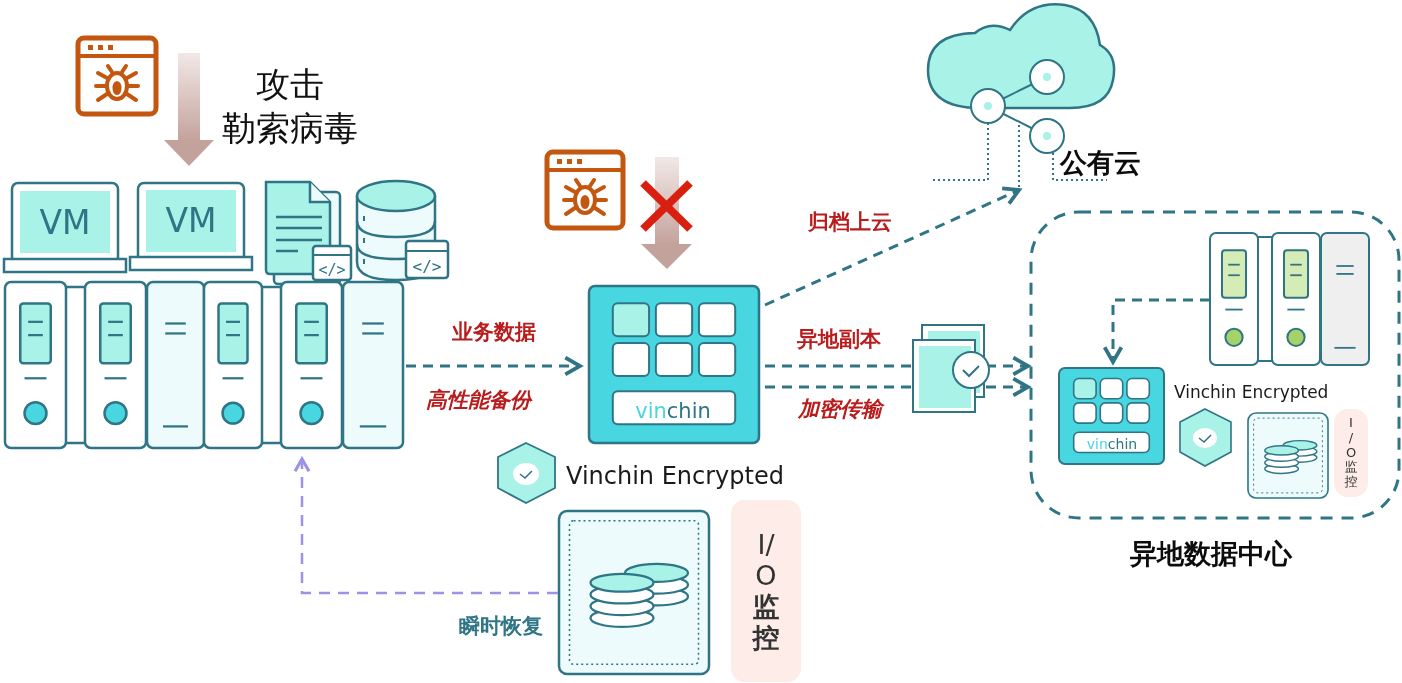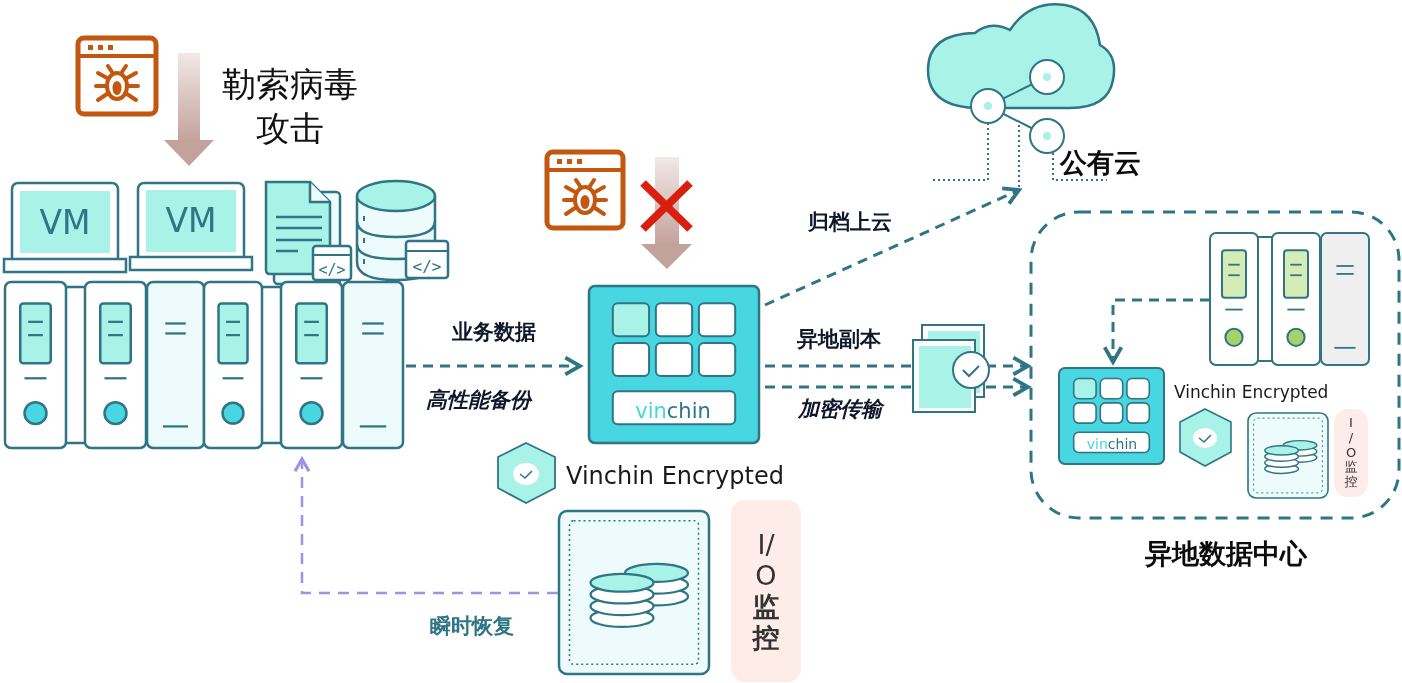"勒索病毒" div { order: before "攻击" -> after "攻击" }
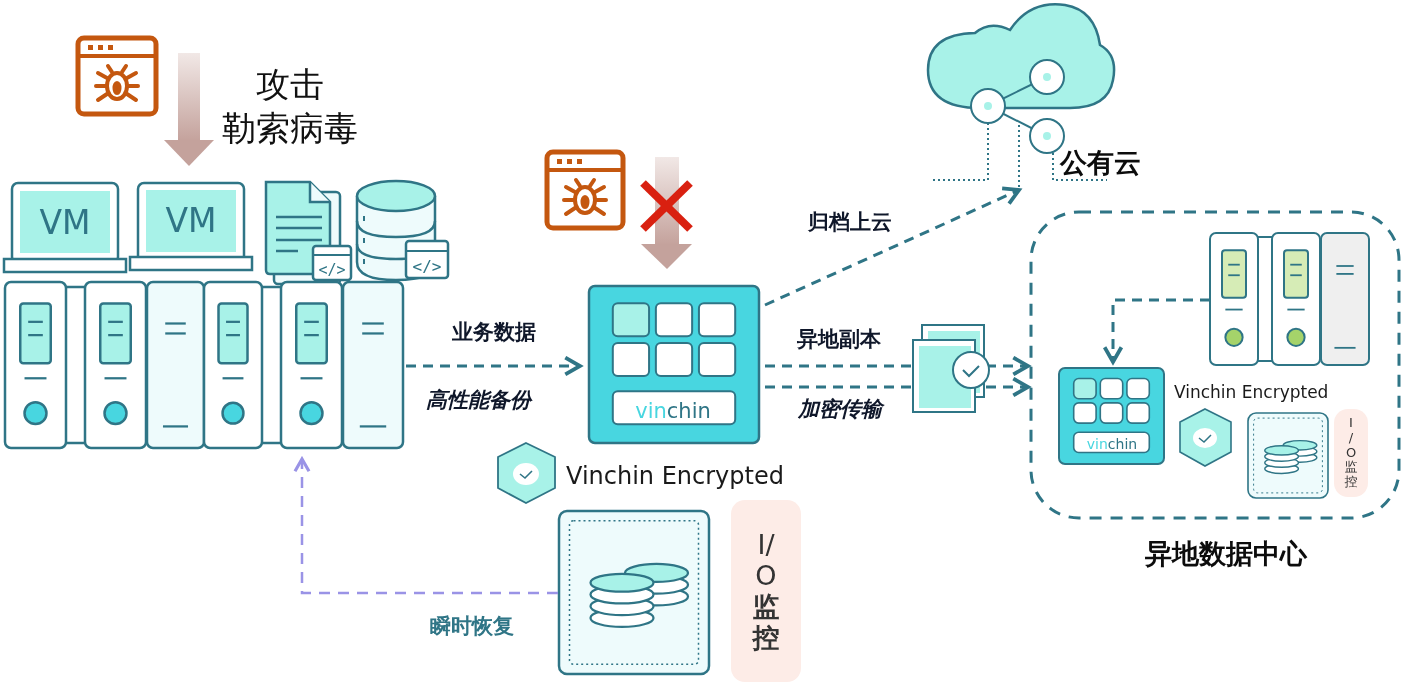"归档上云" .flow-label { color: #0f172a -> #b91c1c }
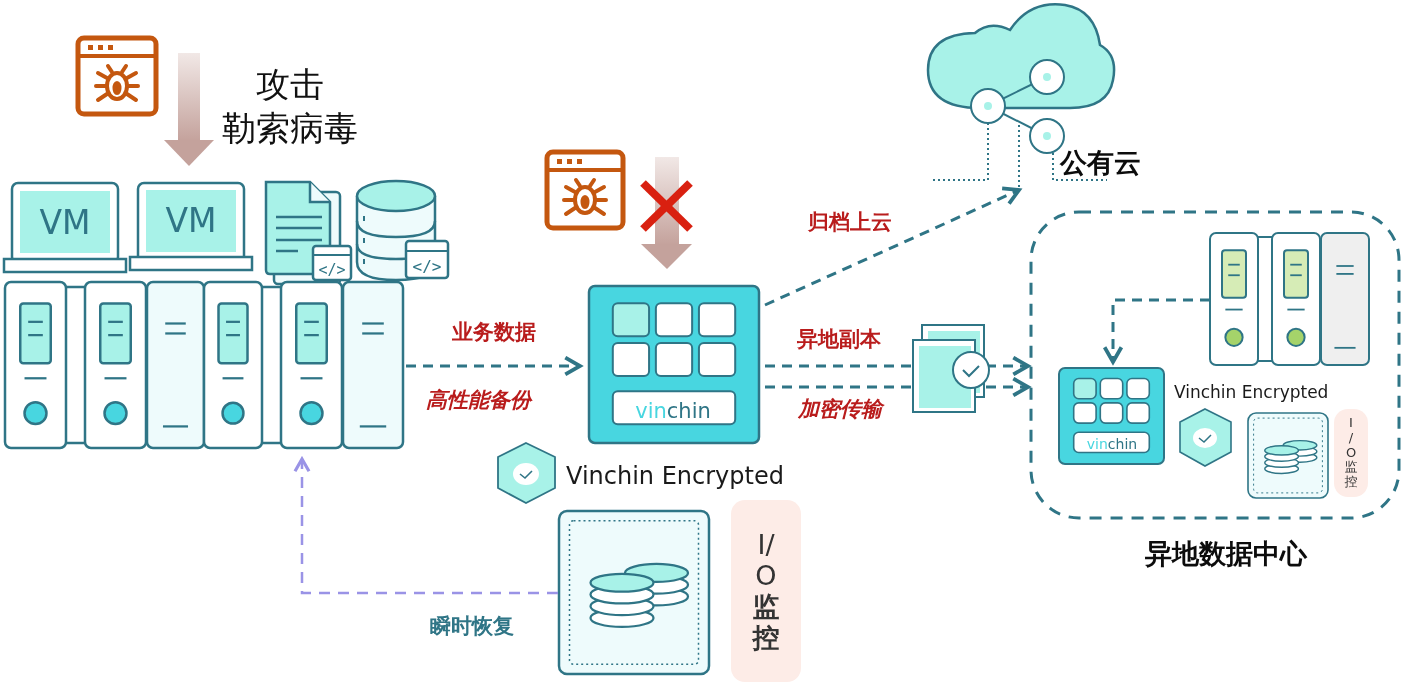"异地数据中心" div.lbl { margin-left: 15px -> none }
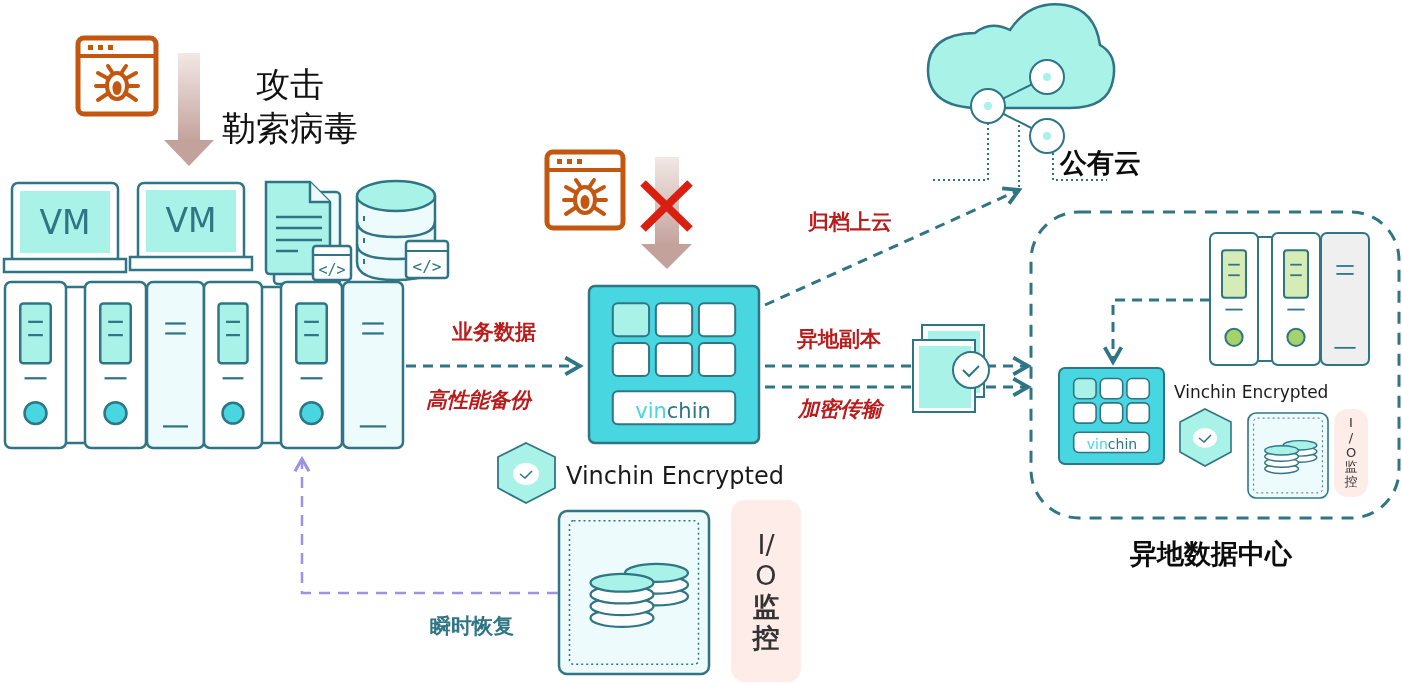"瞬时恢复" .flow-label.dark { margin-left: none -> 29px }
